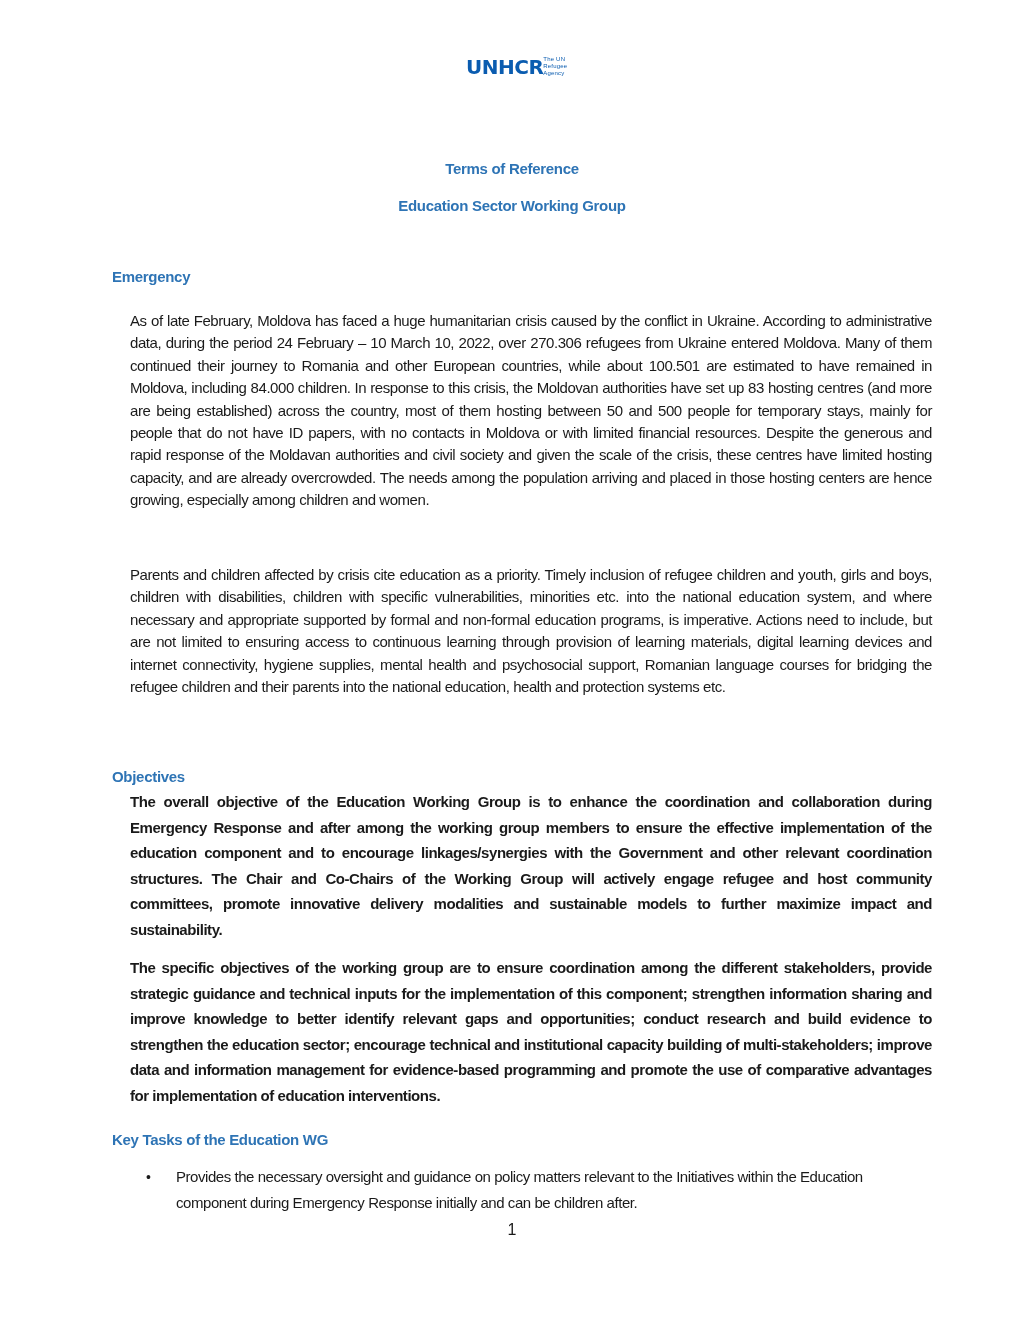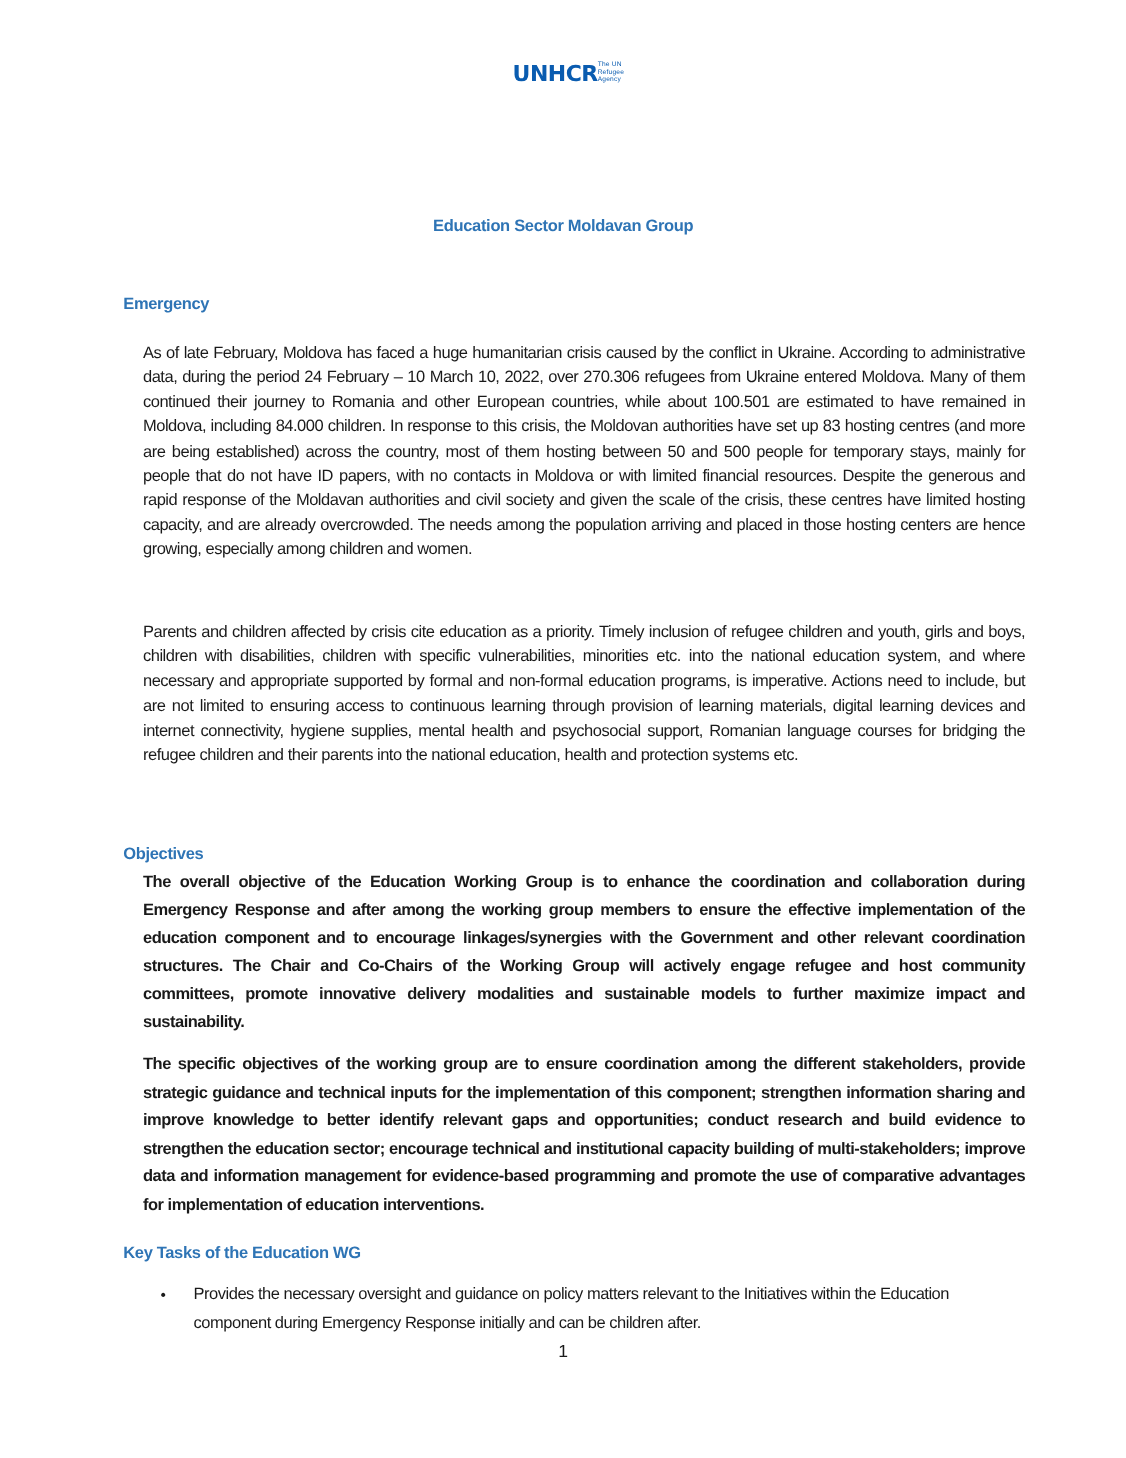"Terms of Reference" div.title { html: none -> <div>Terms of Reference</div> }
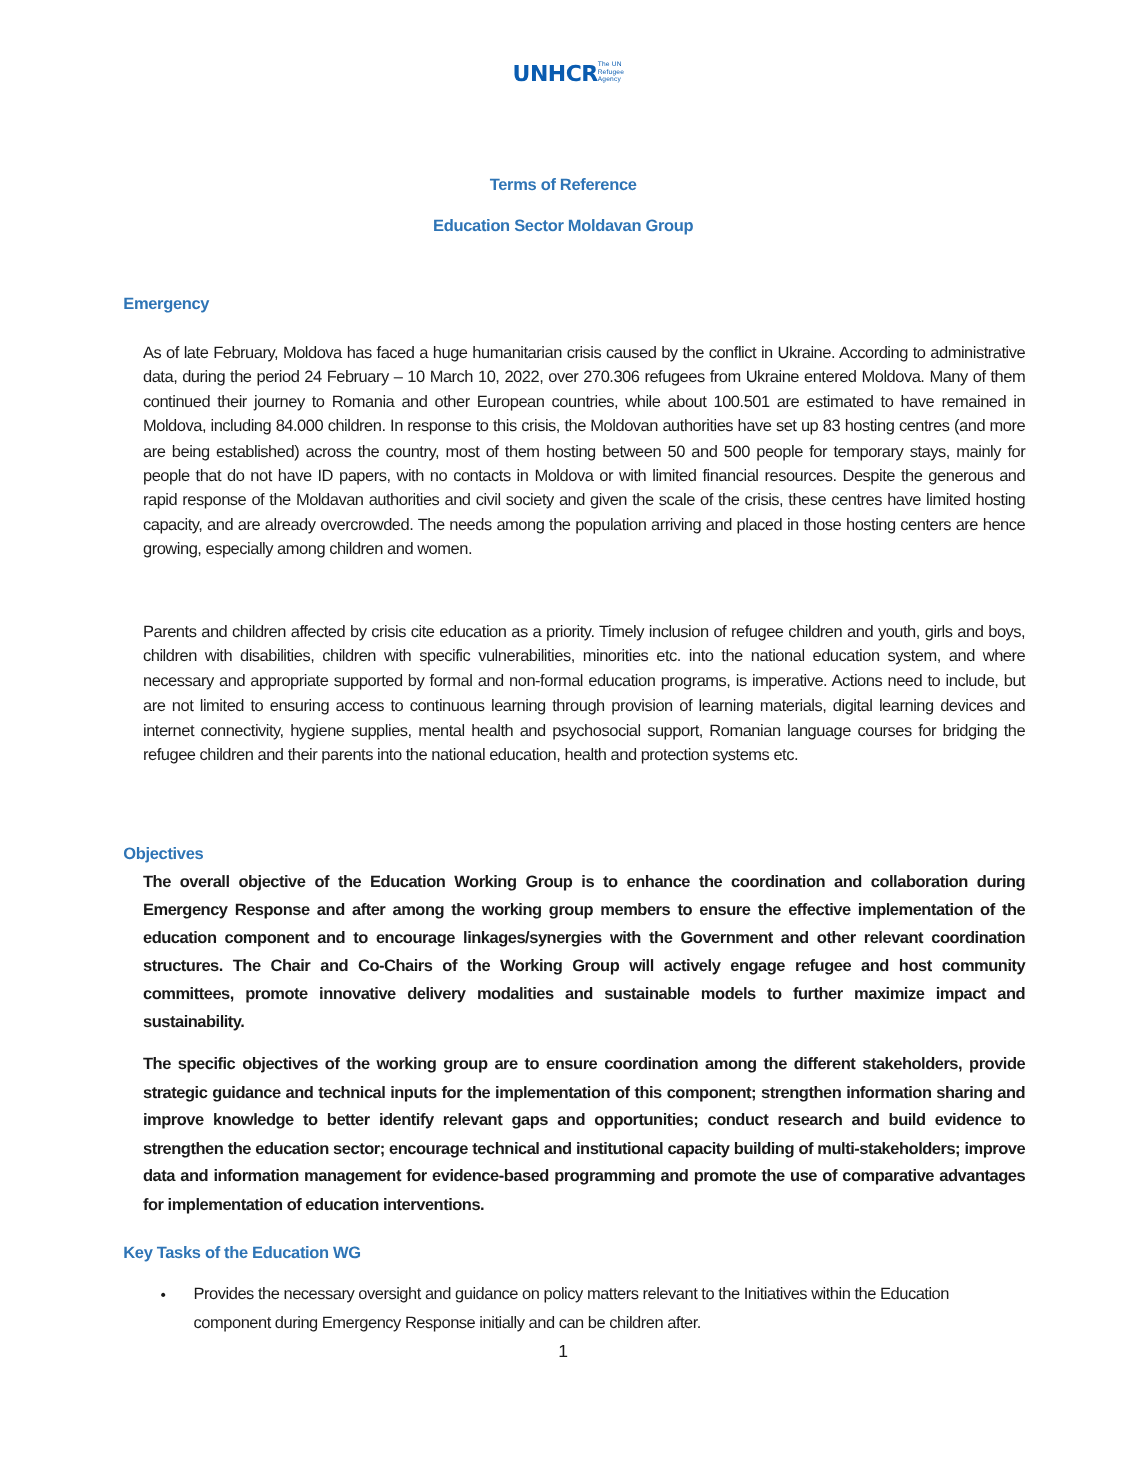"Education Sector Moldavan Group" div.title { text: Moldavan -> Working }
